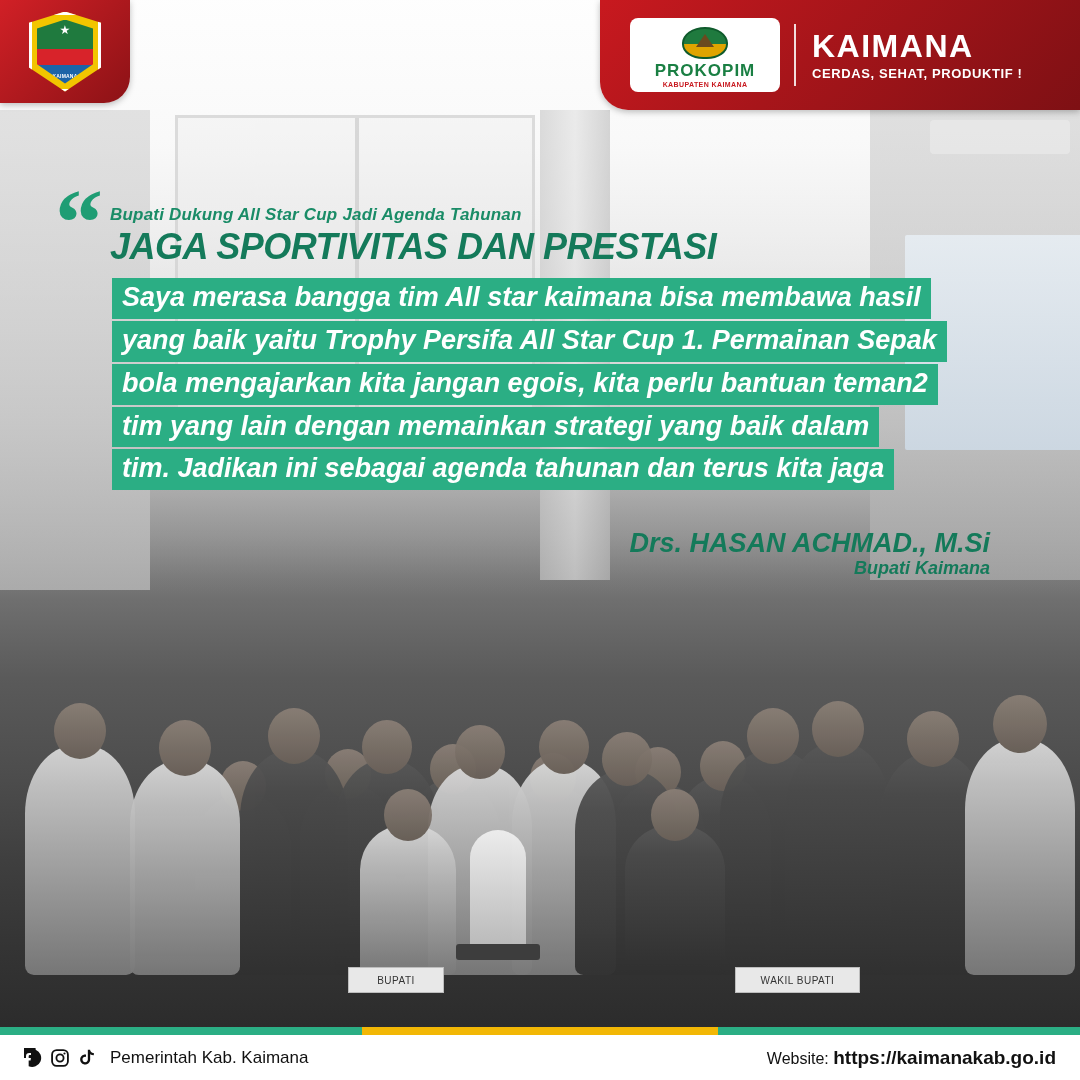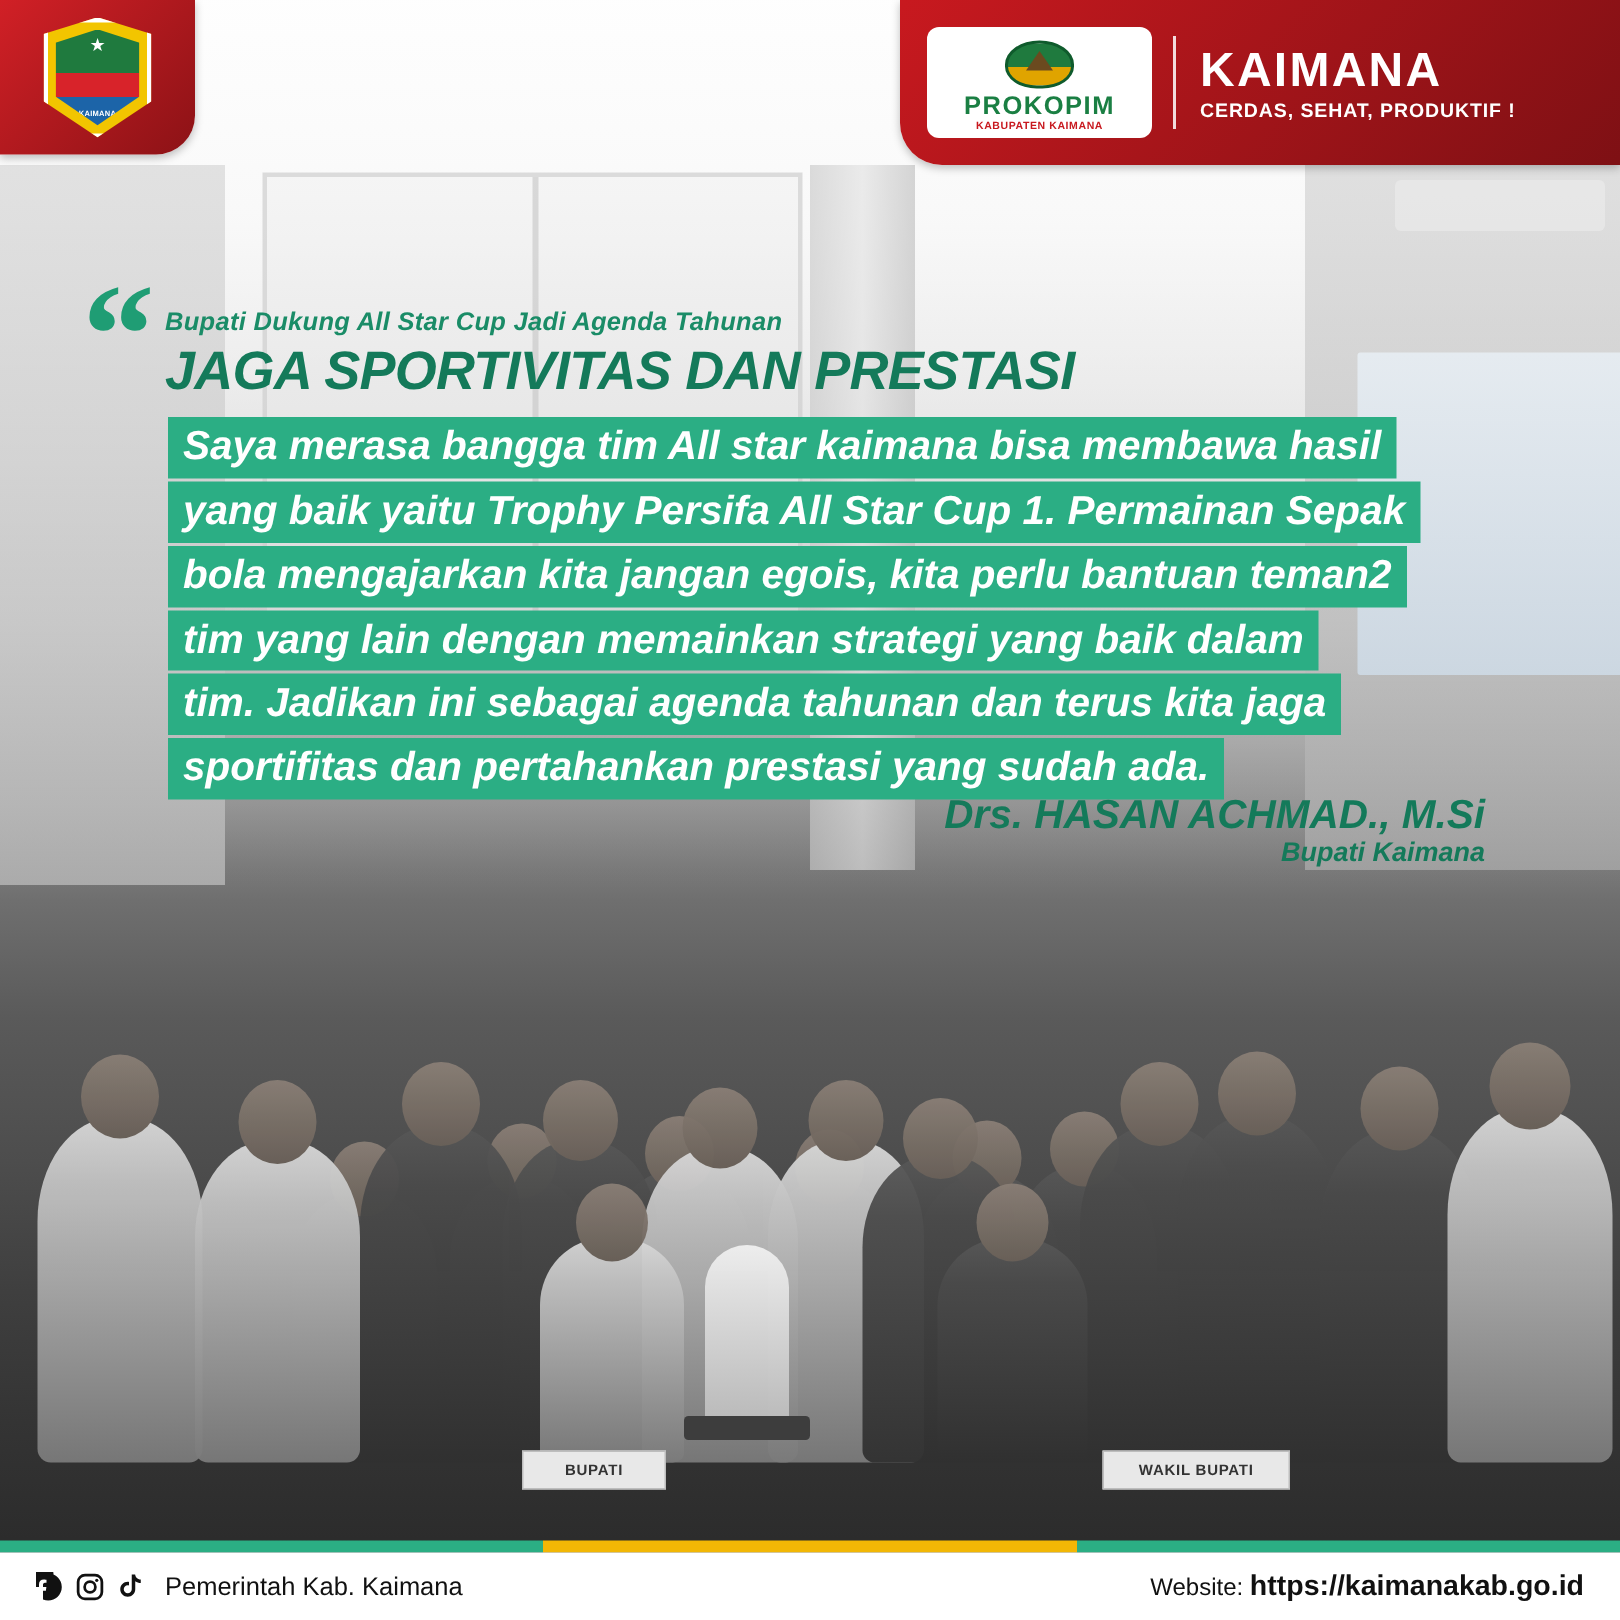"PROKOPIM" .topright { padding: 0 22px 0 18px -> 0 22px 0 30px }
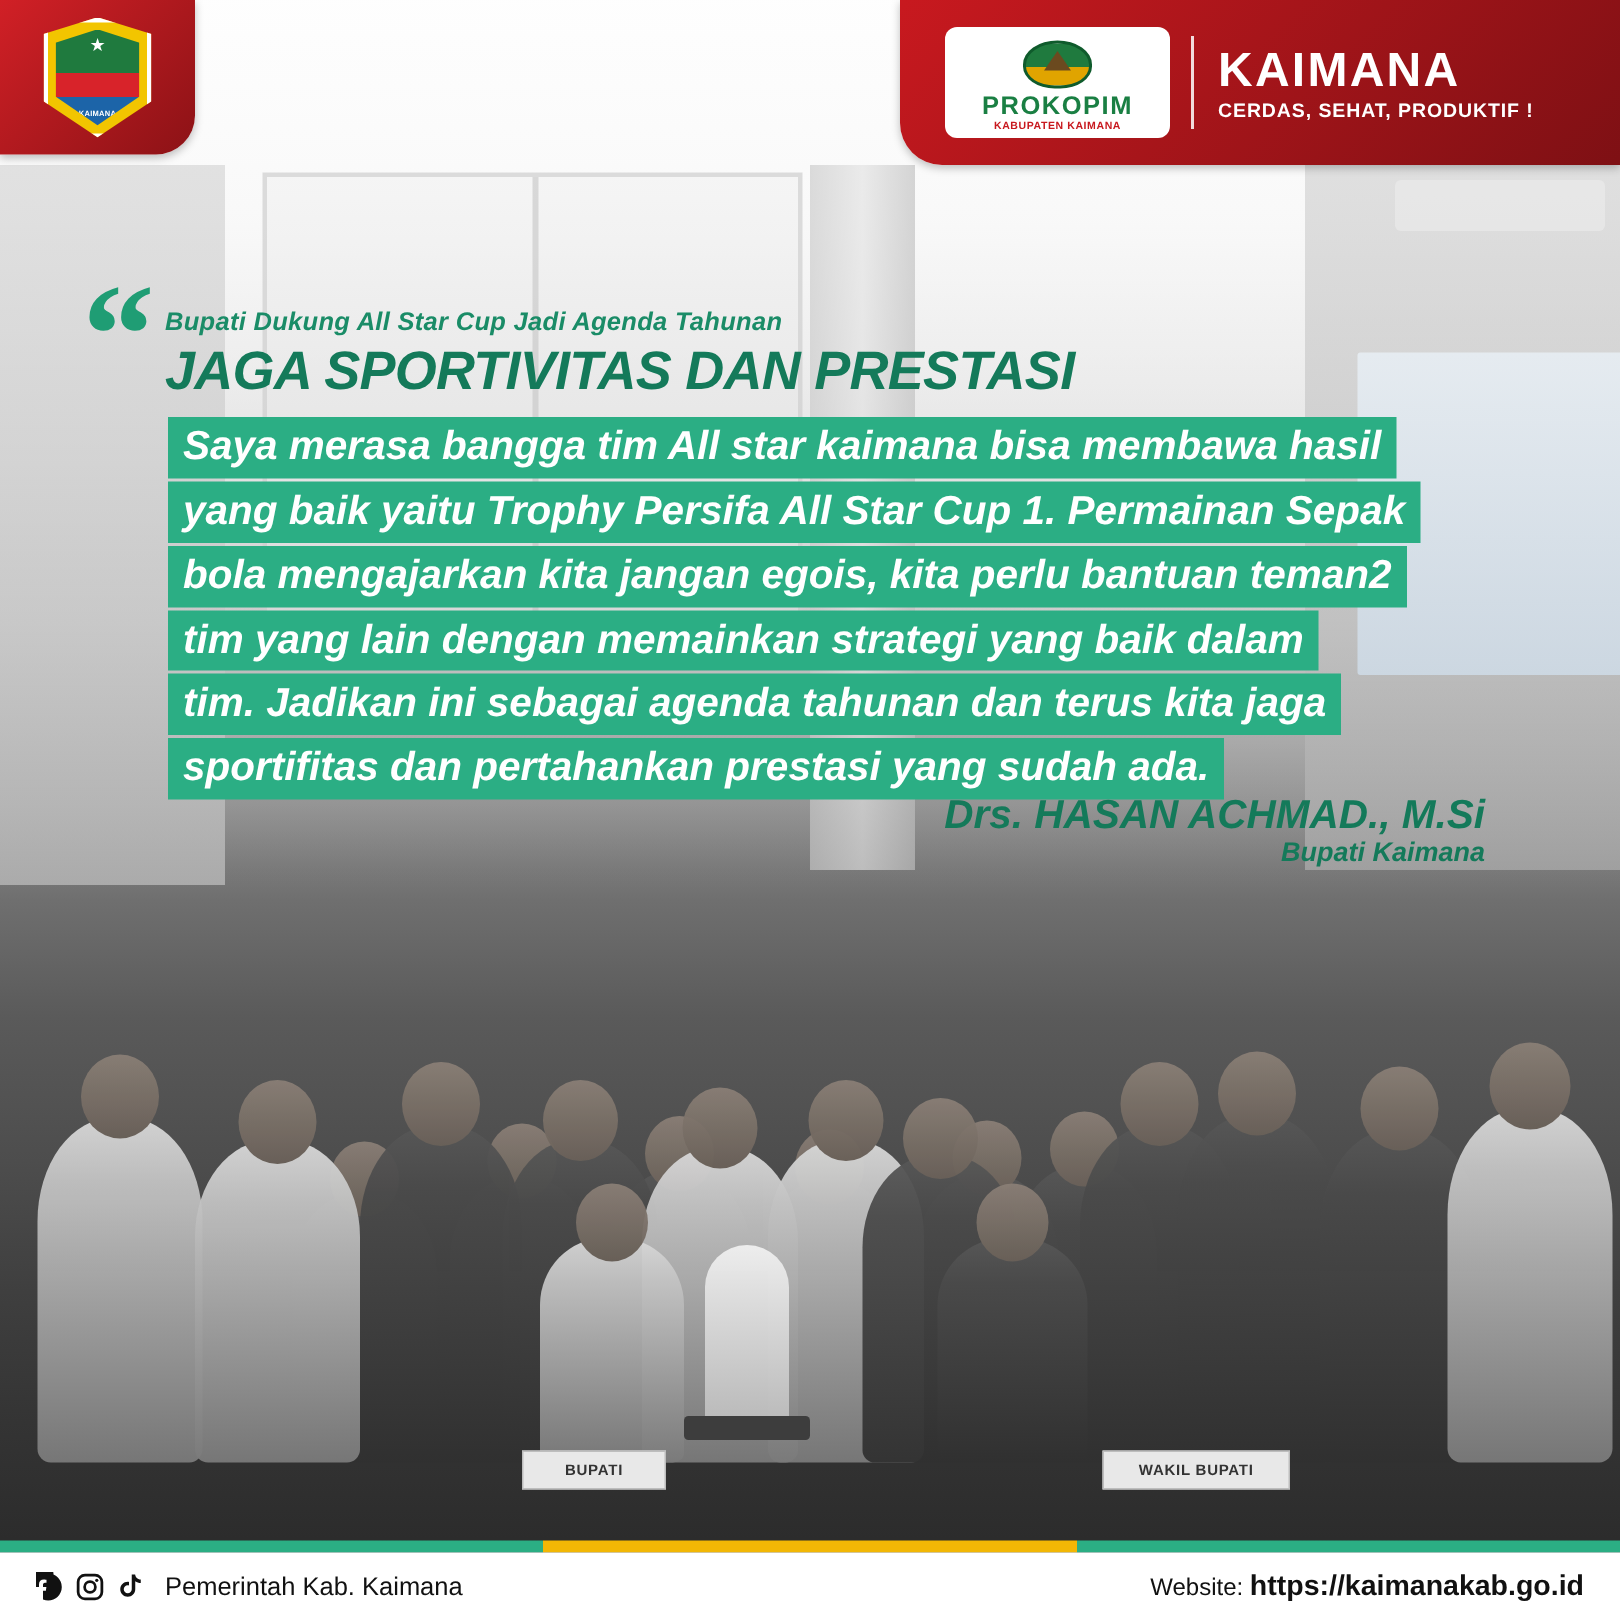"sportifitas dan pertahankan prestasi" div.line { html: <div>sportifitas dan pertahankan prestasi yang sudah ada.</div> -> none }
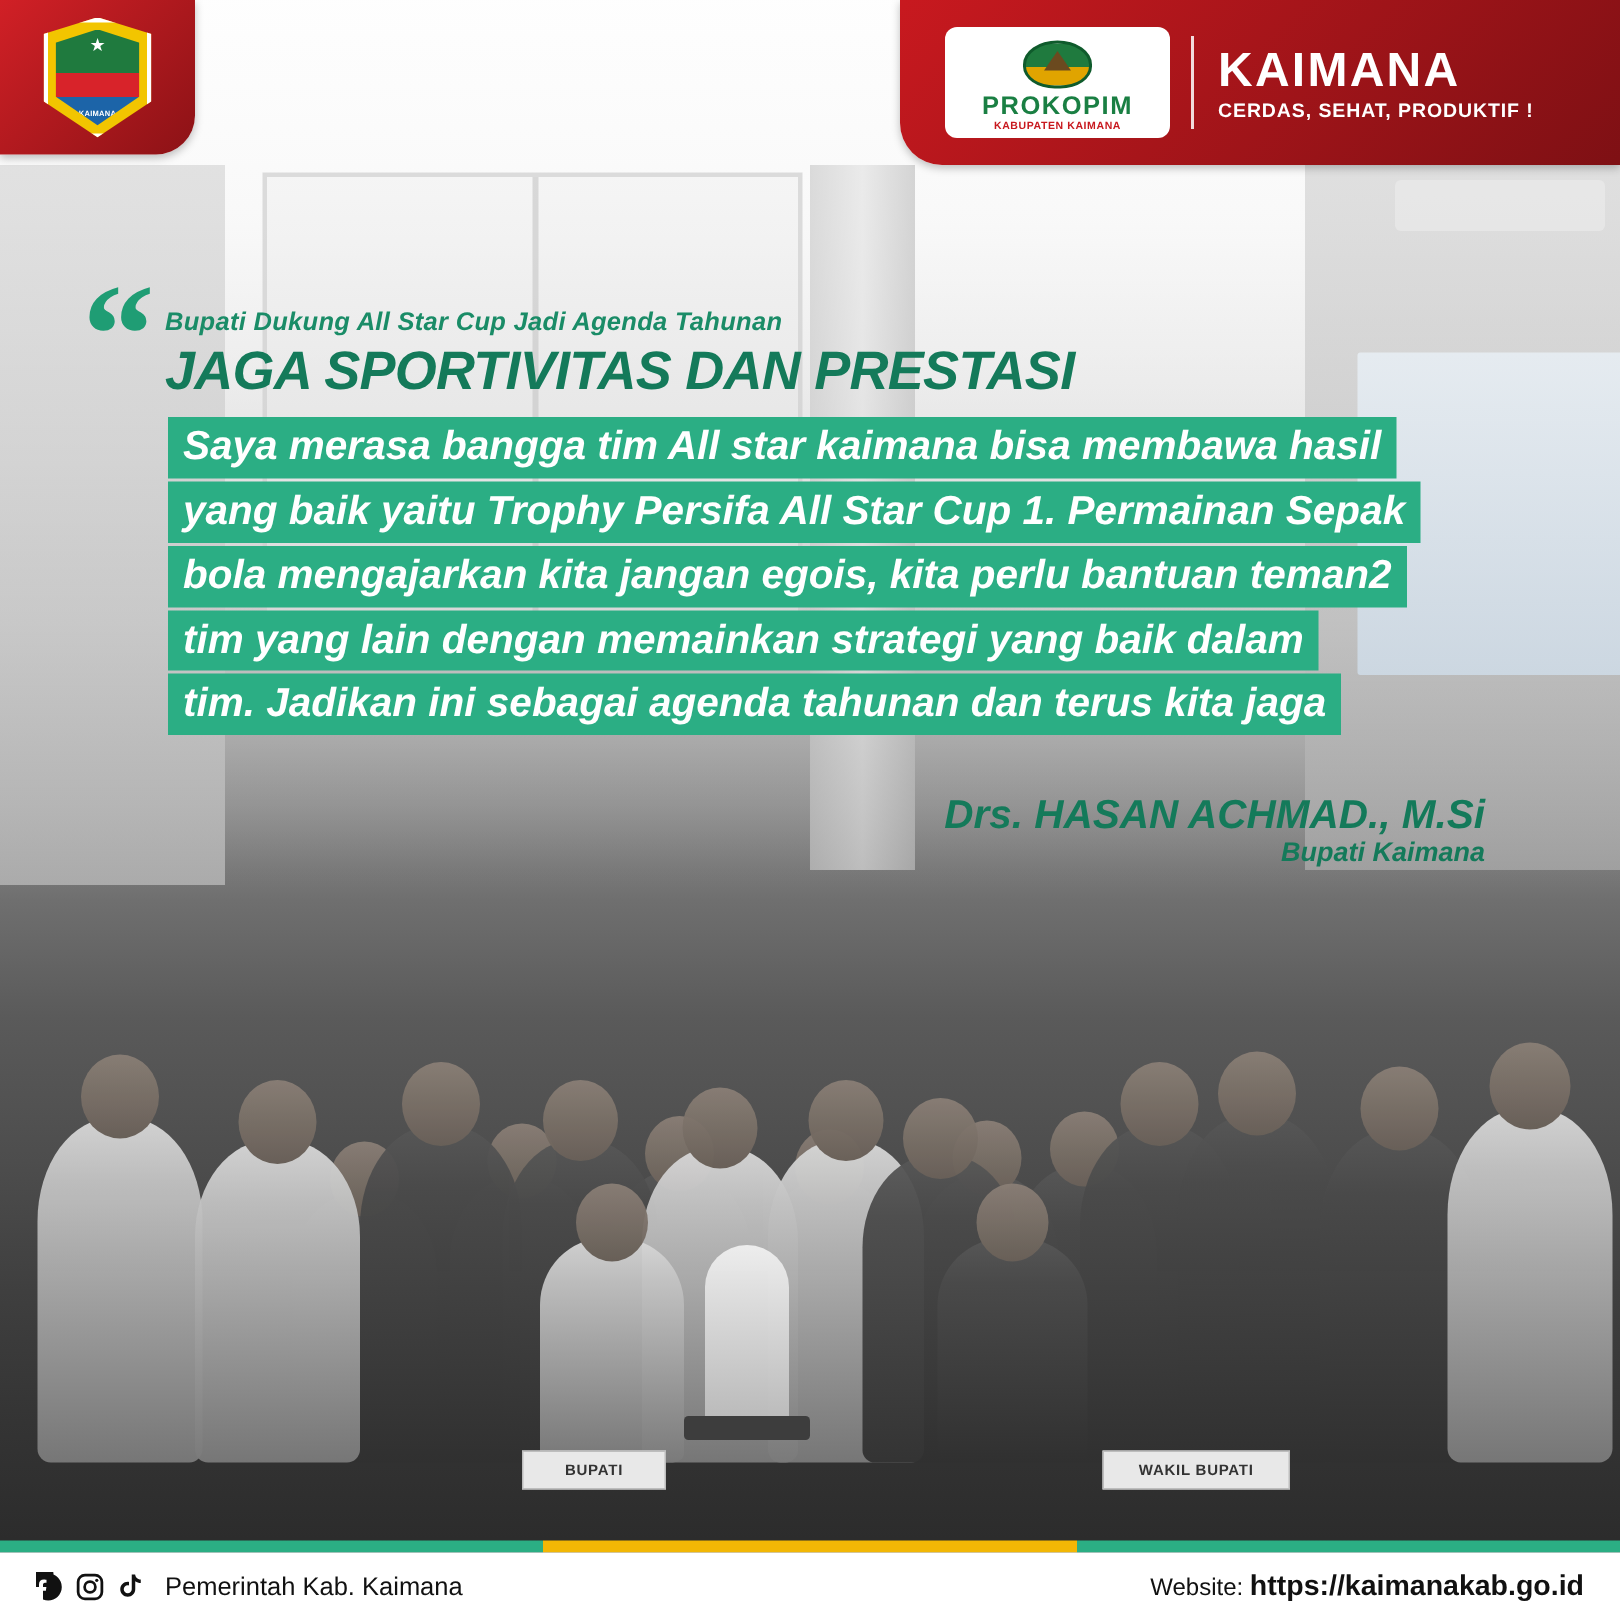"BUPATI" .nameplate { font-weight: bold -> normal }
